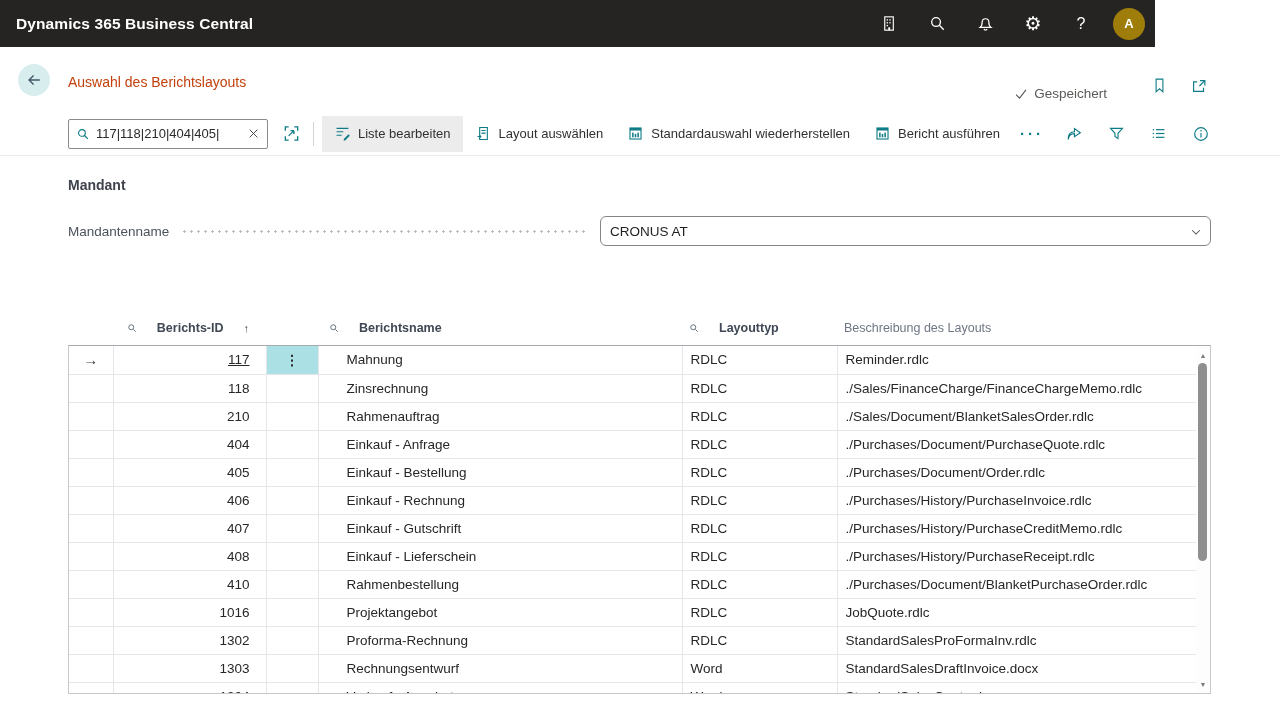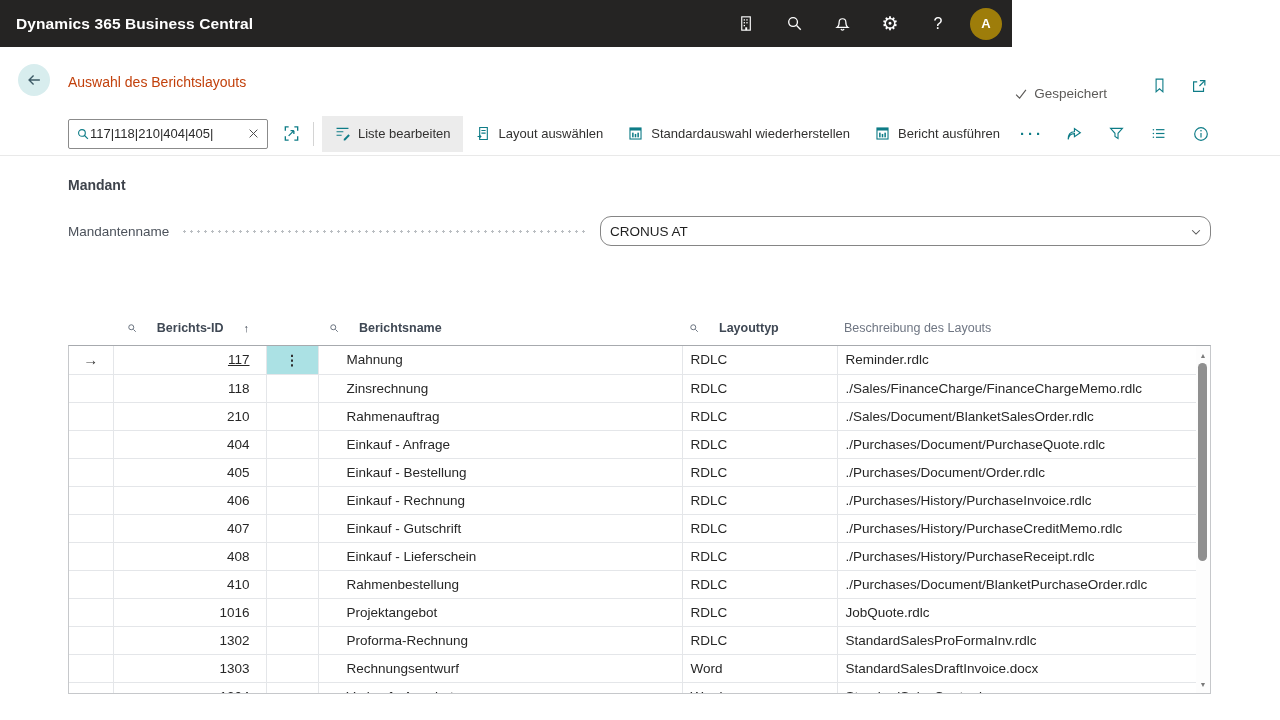"Dynamics 365 Business Central" .topbar { width: 1012px -> 1155px }
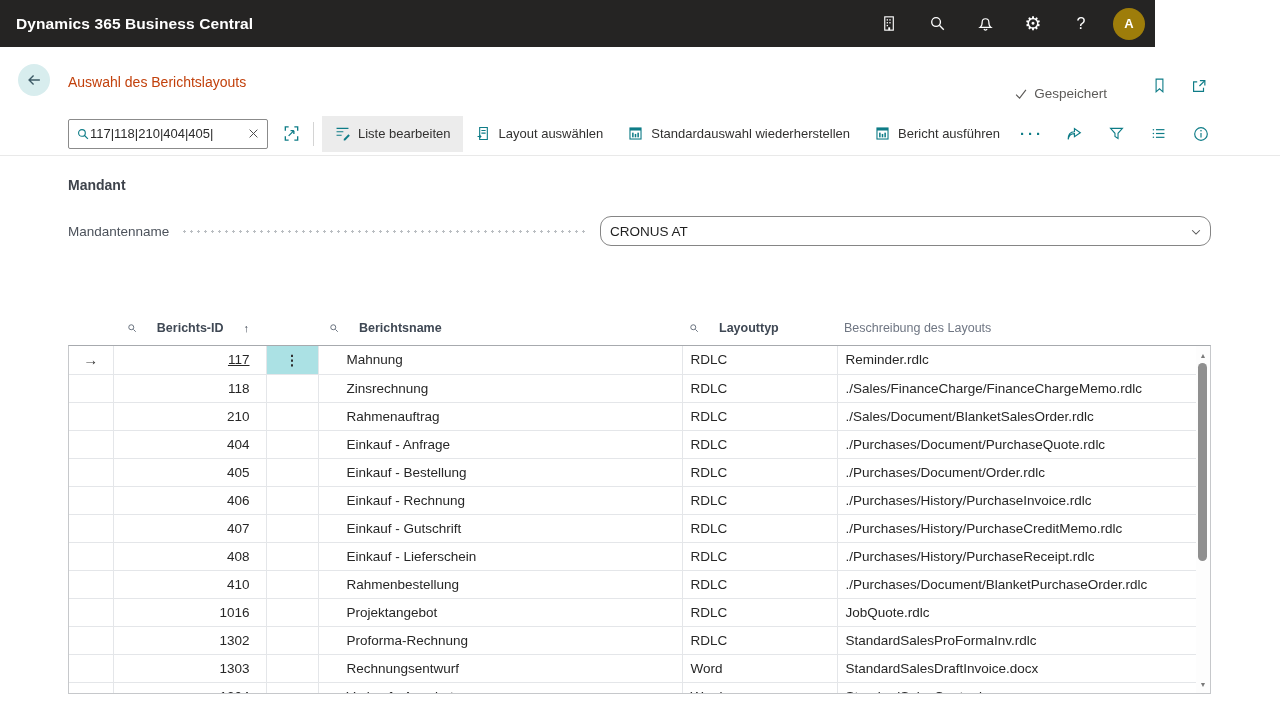"117|118|210|404|405|" .searchbox { gap: none -> 6px }
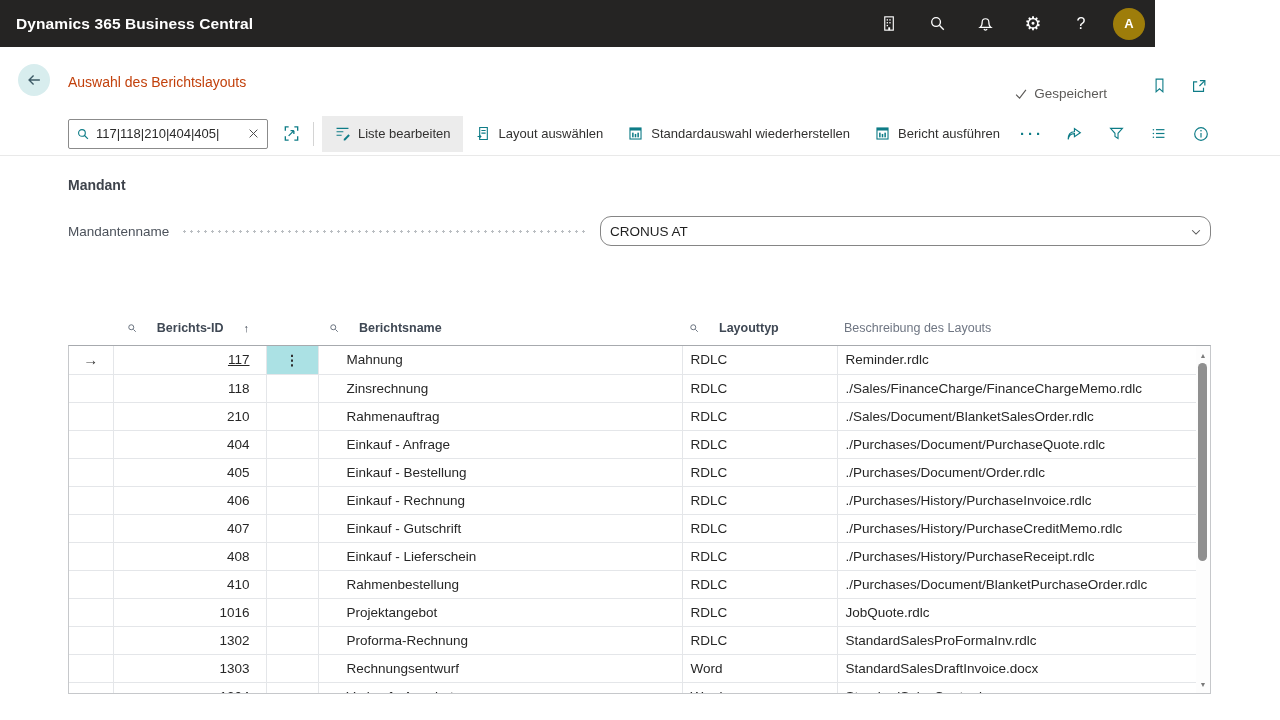"CRONUS AT" .select-box { border-radius: 11px -> 6px }
